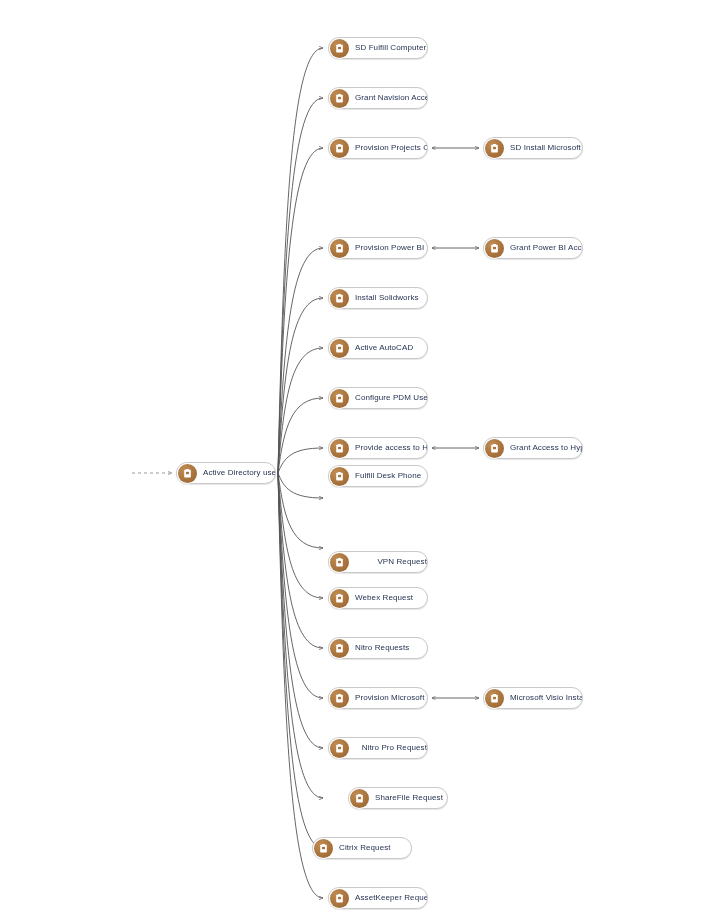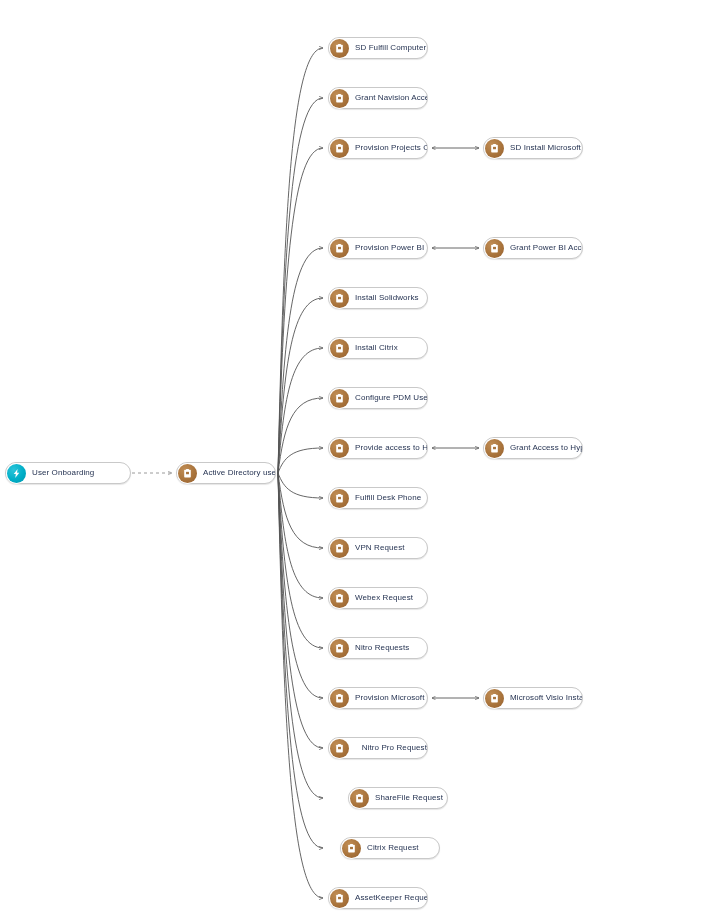"Install Citrix" span.node-label { text: Install Citrix -> Active AutoCAD }
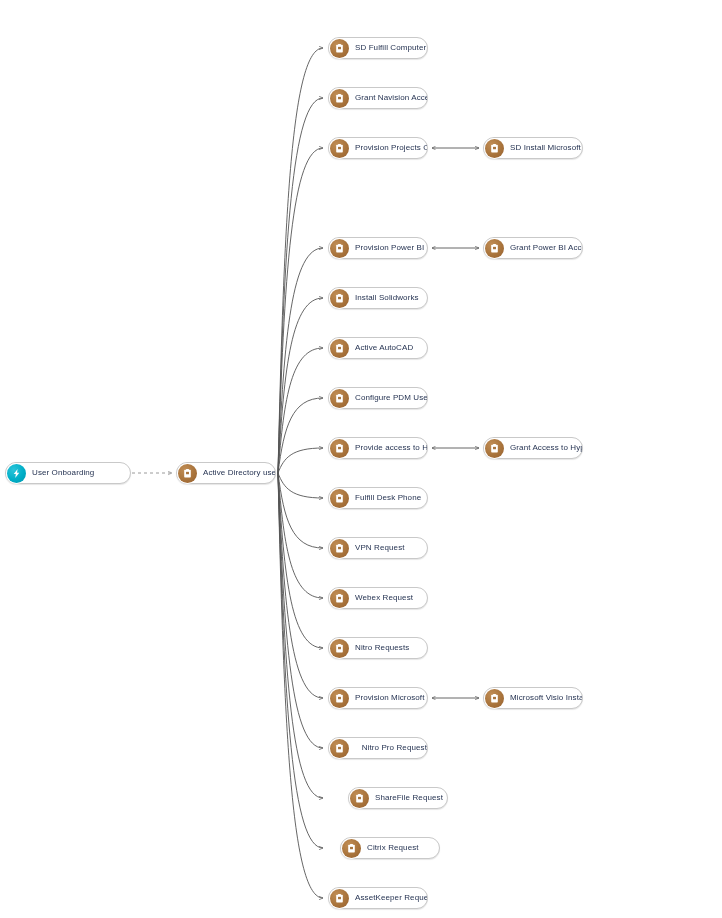"User Onboarding" div.node { html: <div> <span> <svg> <path></path> </svg> </span> <span>User Onboarding</span> </div> -> none }
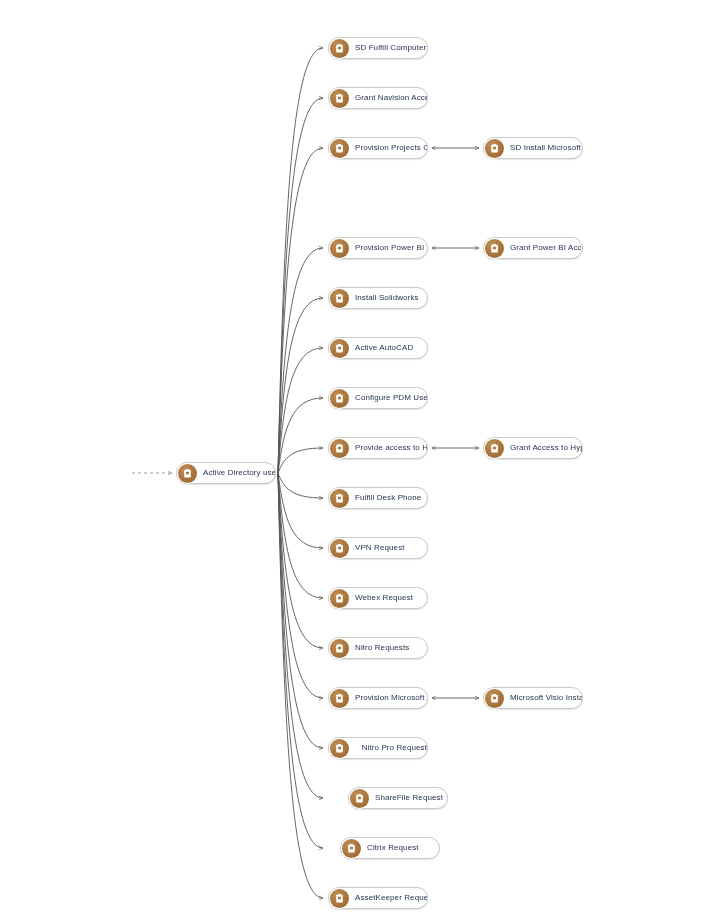"Fulfill Desk Phone" div.node { top: 487px -> 465px }
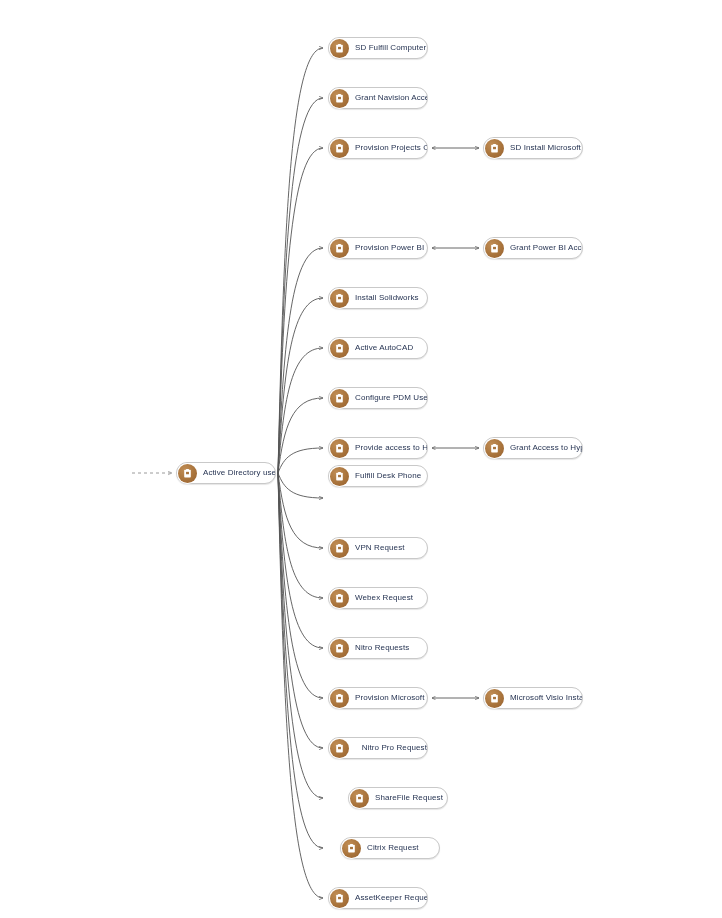"VPN Request" div.node { justify-content: none -> space-between; top: 537px -> 551px }
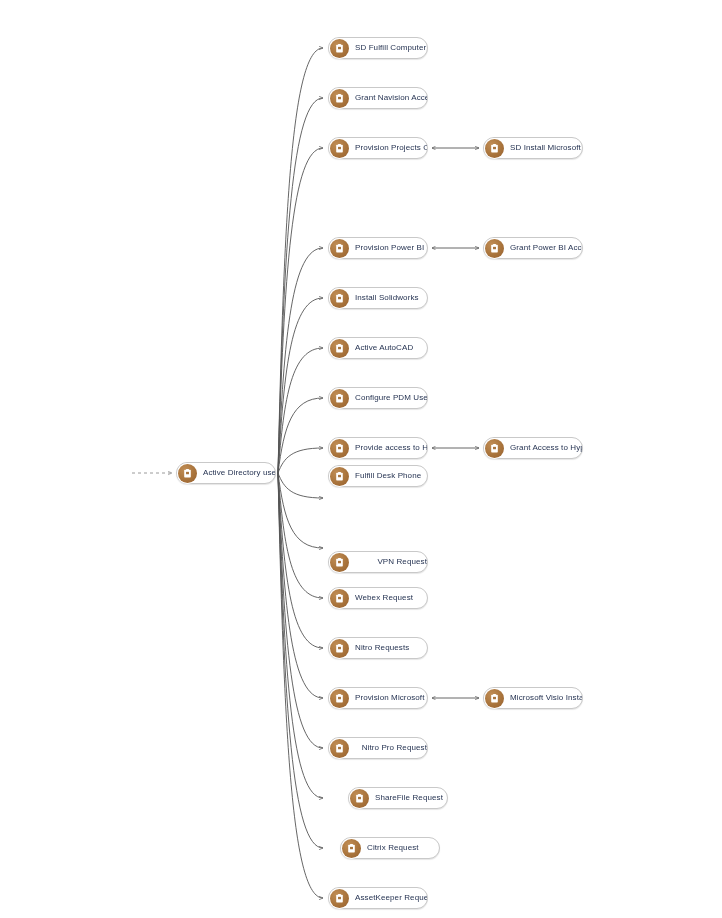"Citrix Request" div.node { left: 340px -> 312px }
